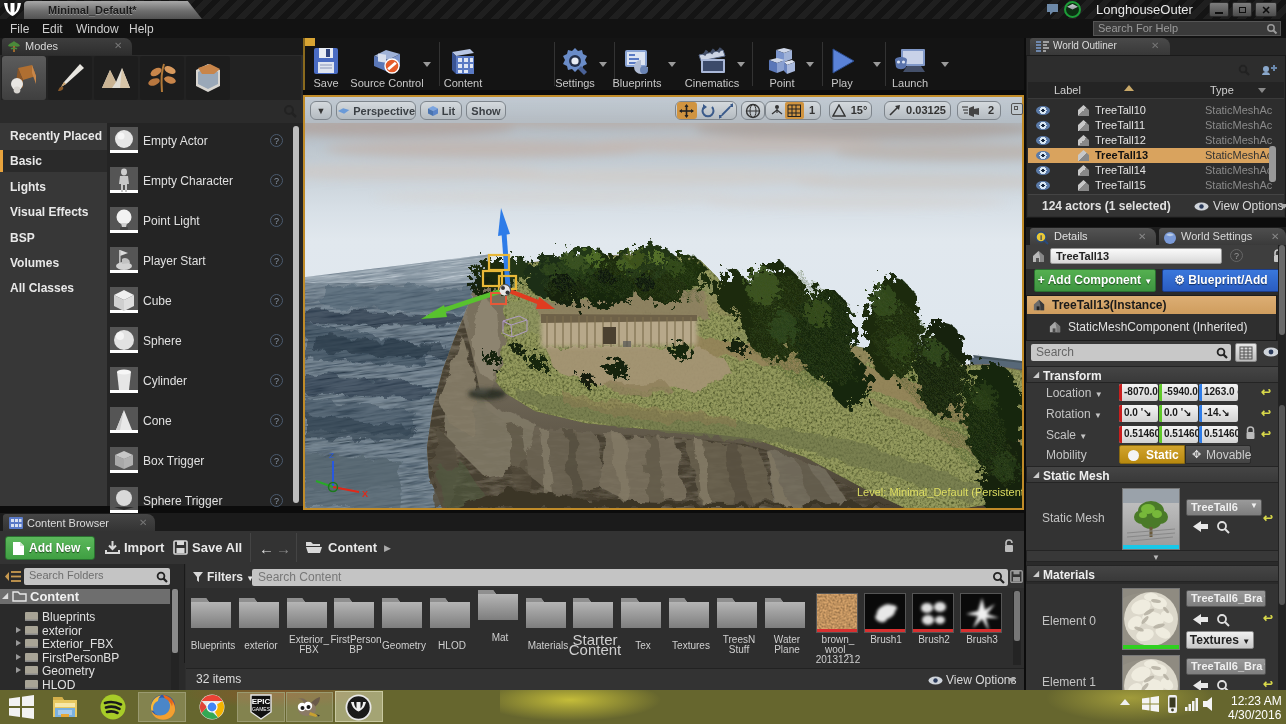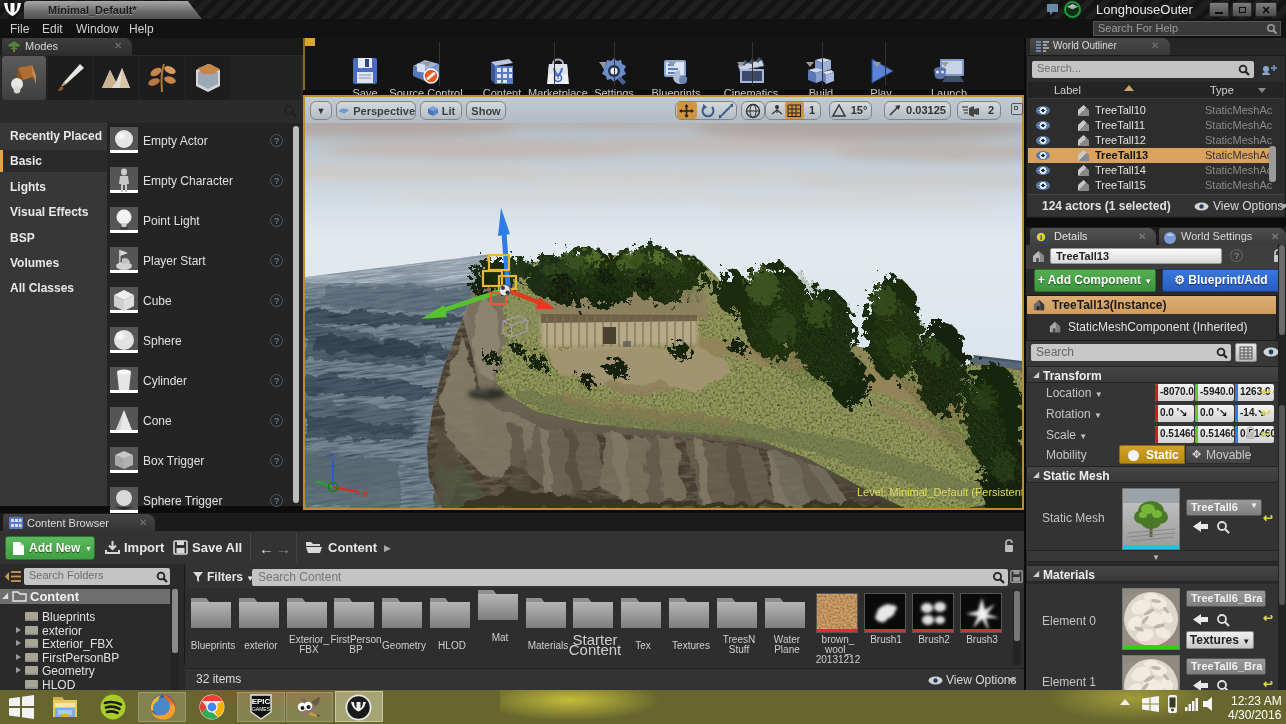"Search..." div.abs { html: <div>Search...</div> -> none }
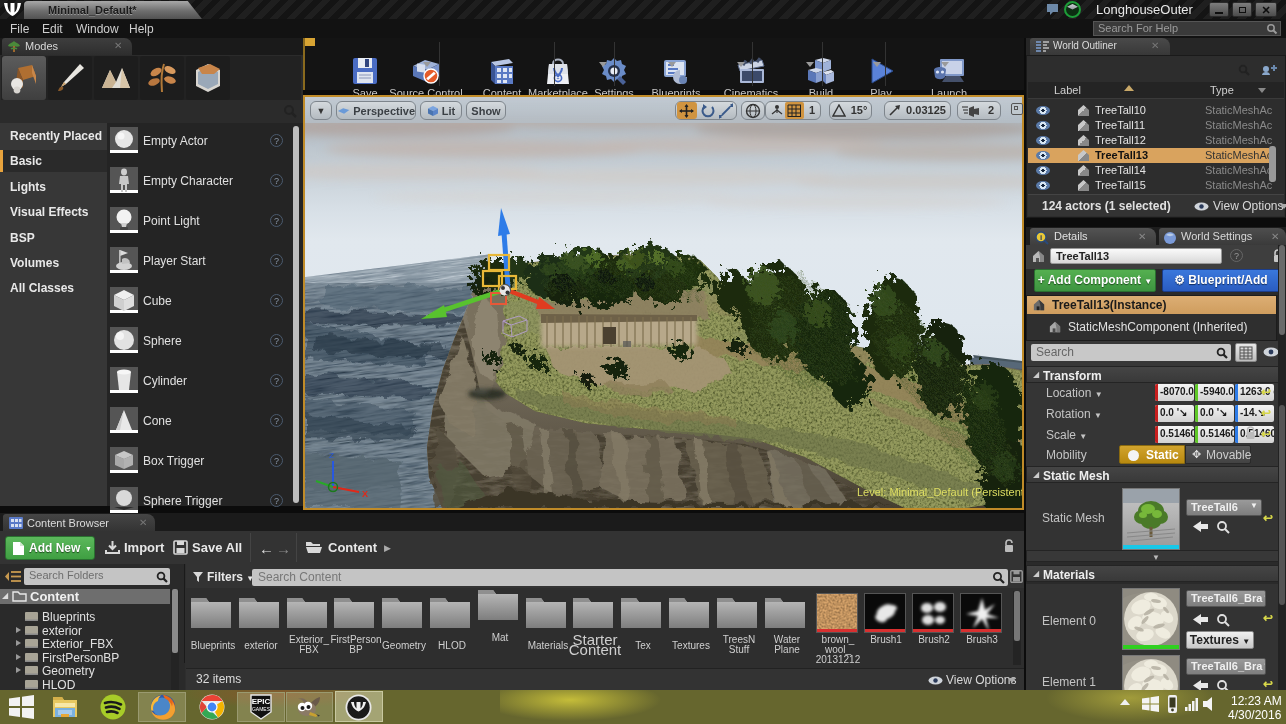"Save" .ttool { margin-left: 39px -> none; top: 14px -> 4px }
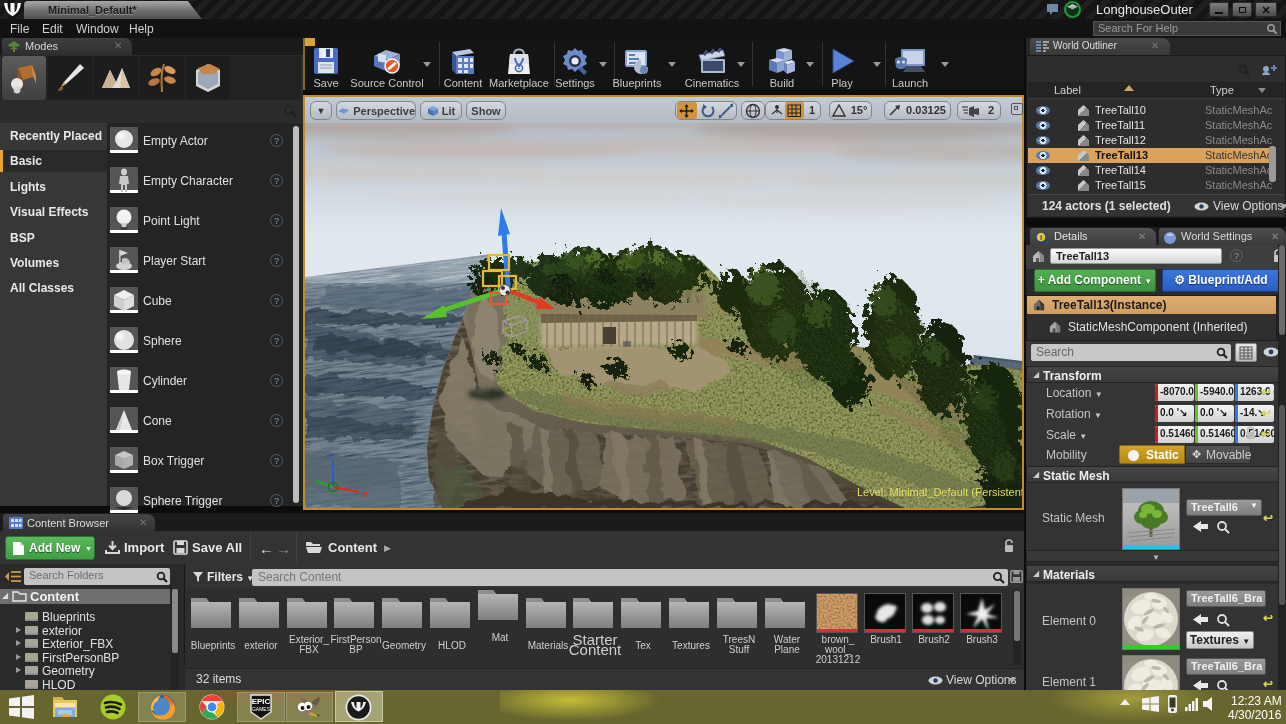"Marketplace" div.ttool { html: <div> <svg> <path></path> <path></path> <path></path> <path></path> <circle></circle> <path></path> </svg> <div>Marketplace</div> </div> -> none }
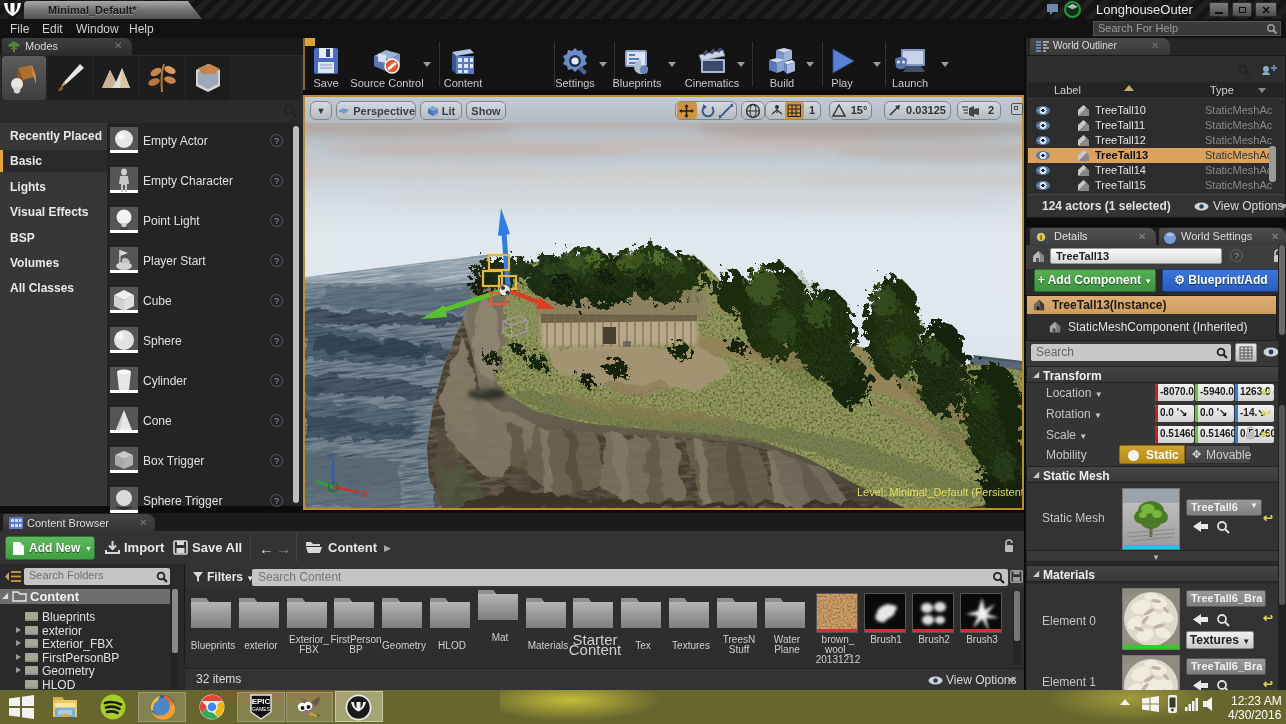"Build" div.lb { text: Build -> Point }
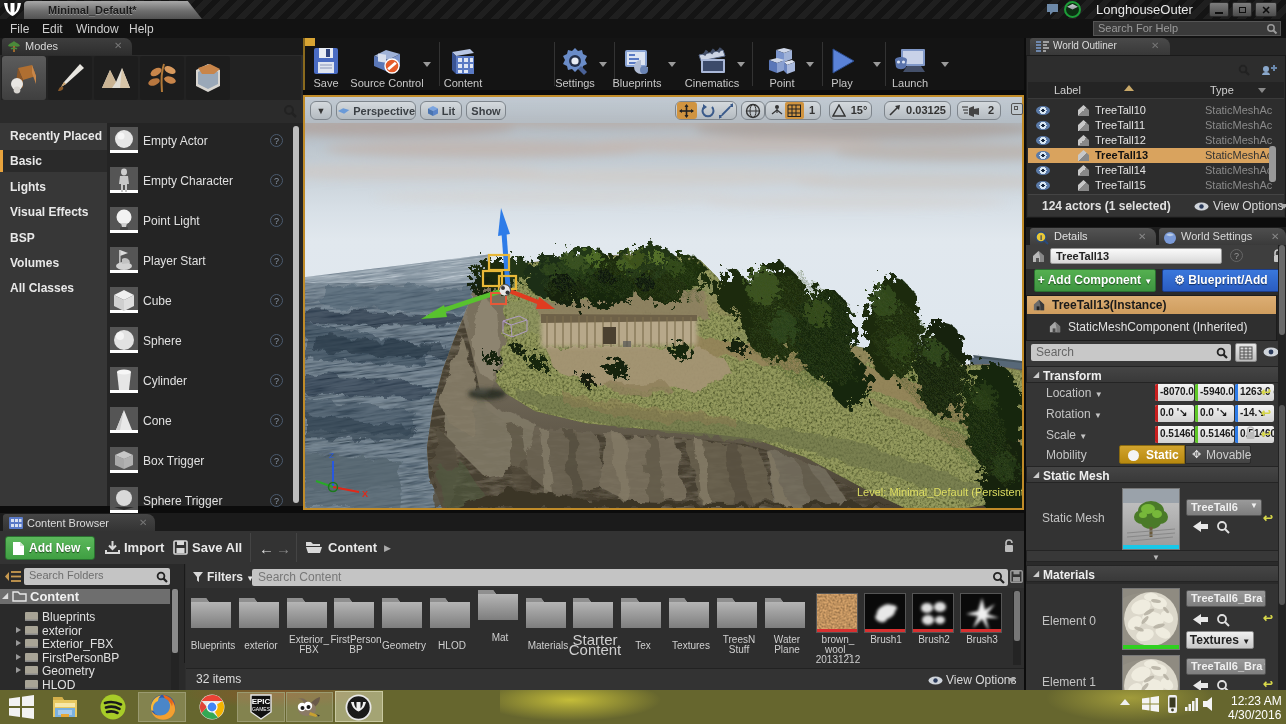"-8070.0" .vbox { margin-left: 36px -> none }
